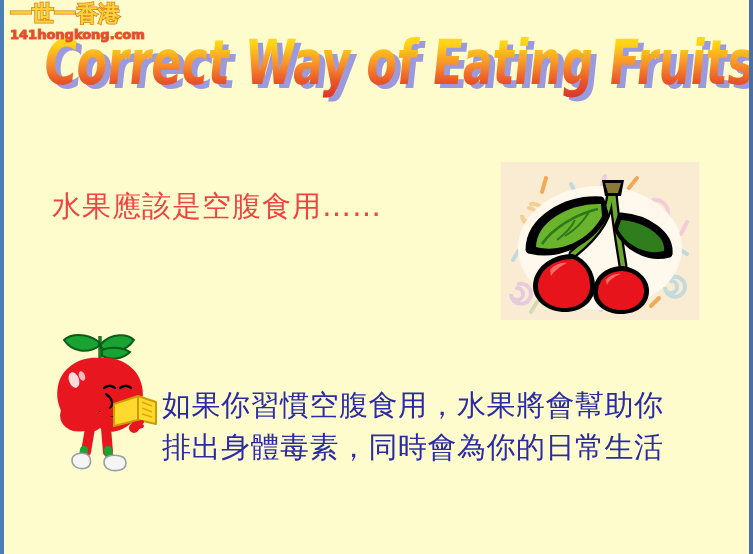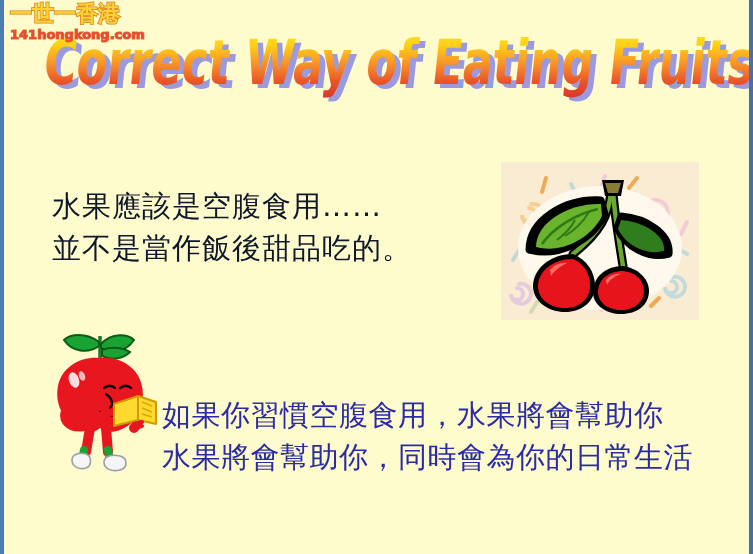"水果應該是空腹食用……" #purple-text { color: #0f172a -> #ef4444 }
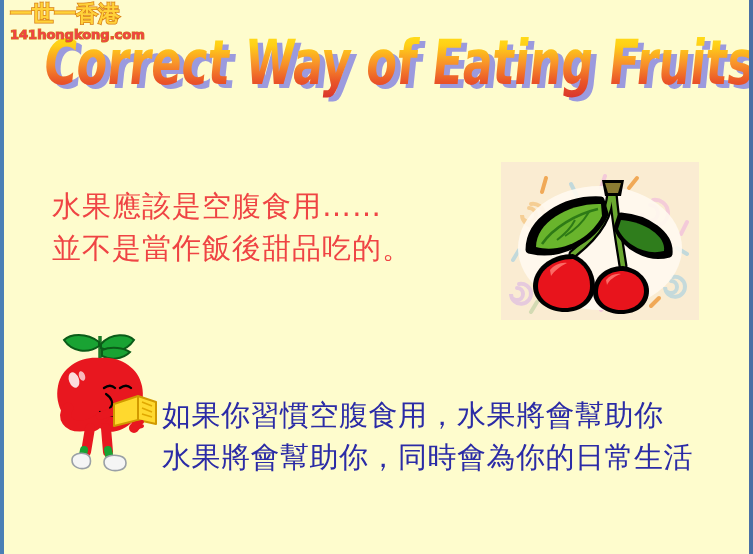"並不是當作飯後甜品吃的。" span.pline { html: <span>並不是當作飯後甜品吃的。</span> -> none }
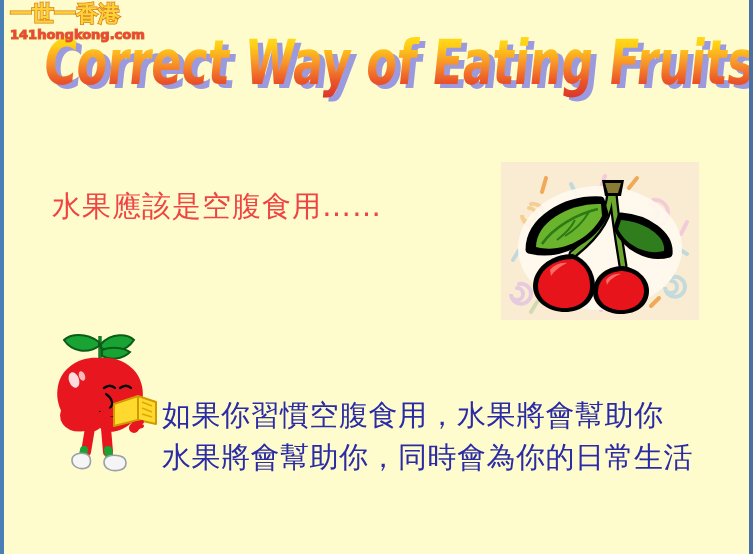"如果你習慣空腹食用，水果將會幫助你" #blue-text { top: 394px -> 384px }
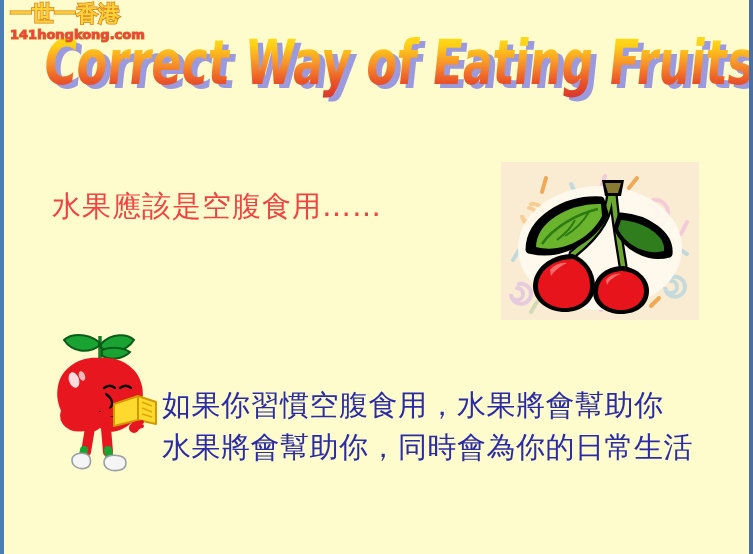"水果將會幫助你，同時會為你的日常生活" span.bline { text: 水果將會幫助你 -> 排出身體毒素 }
